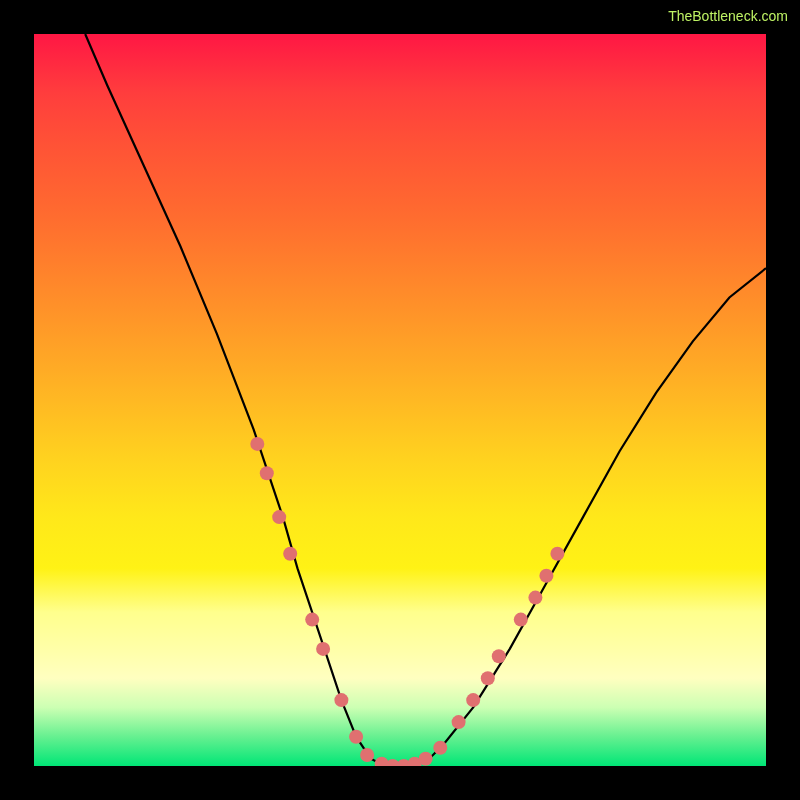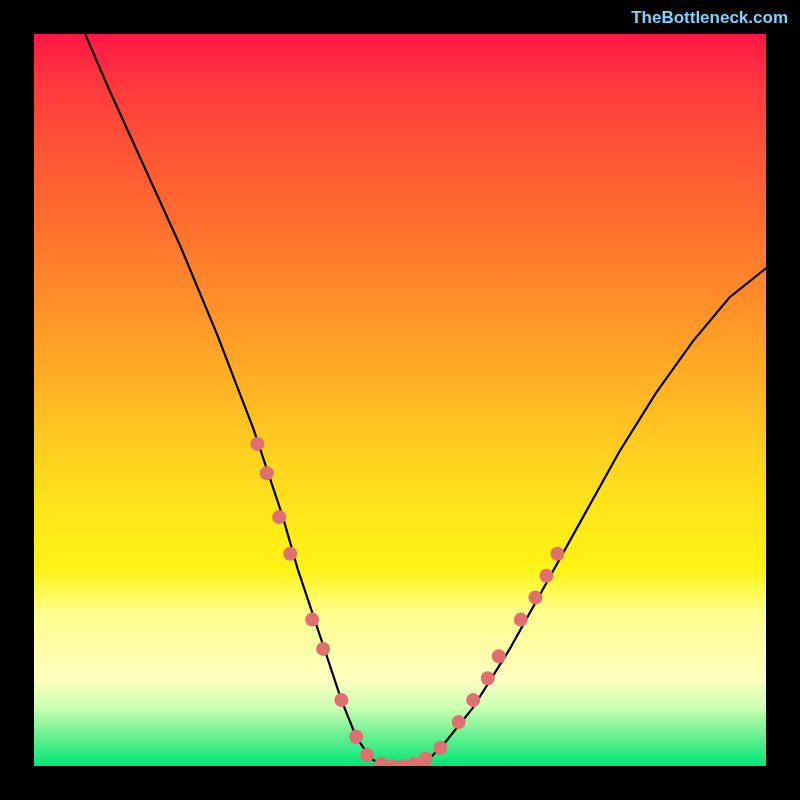"TheBottleneck.com" .watermark { color: #7dd3fc -> #bef264; font-size: 17px -> 14px; font-weight: bold -> normal }
